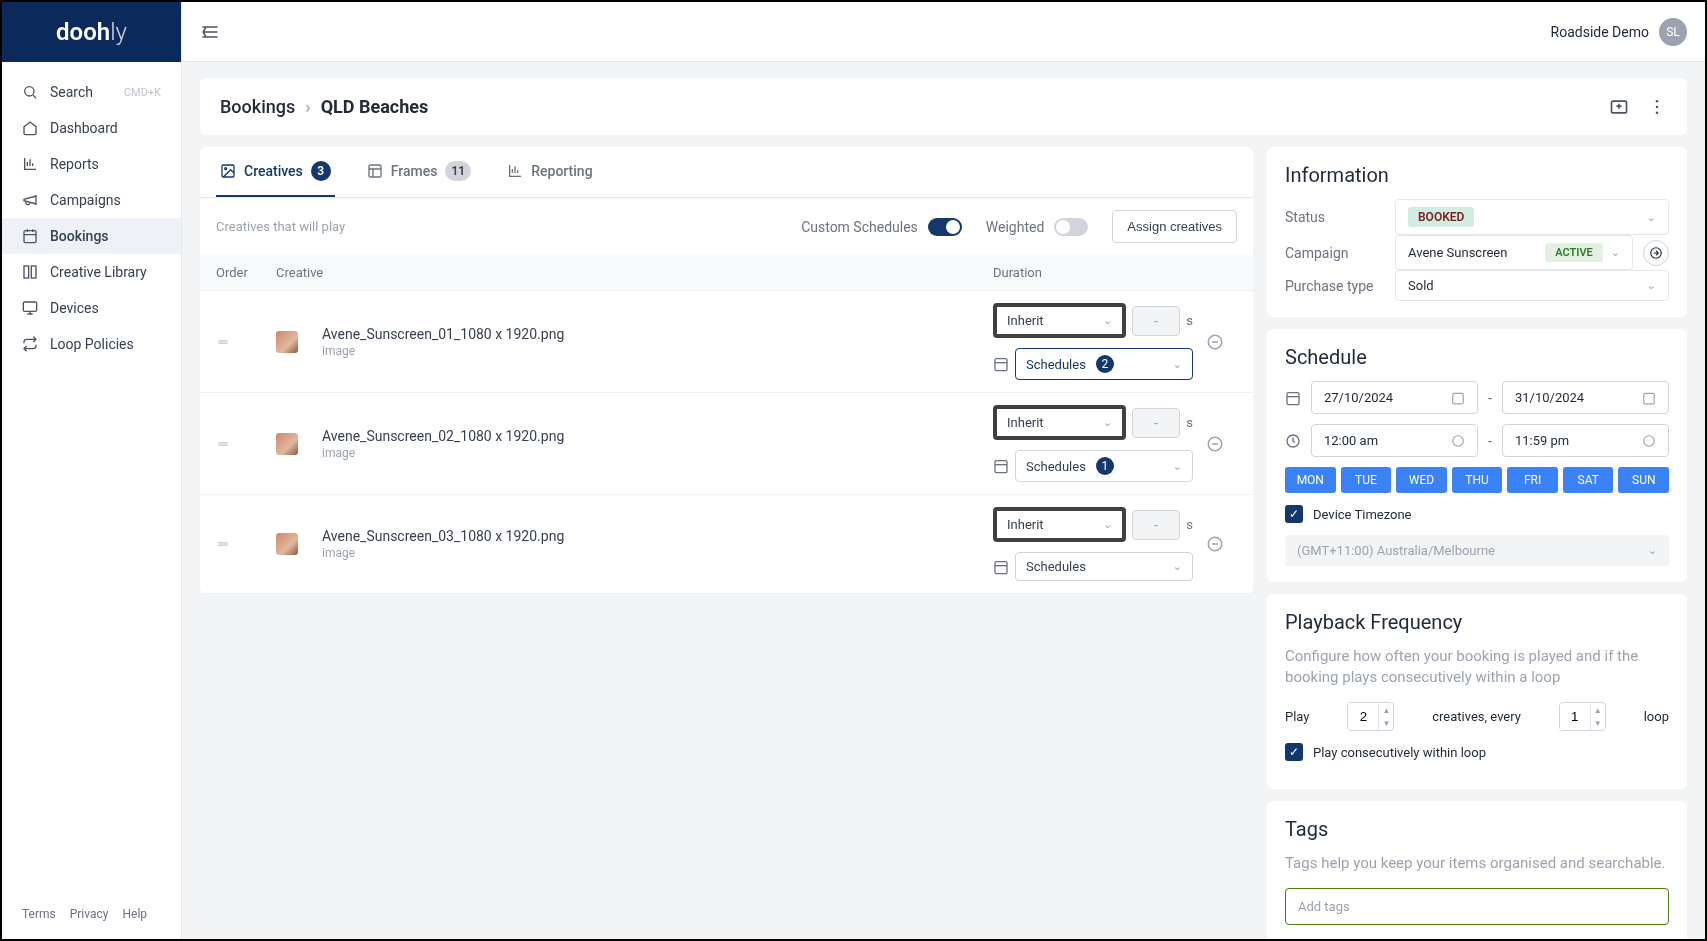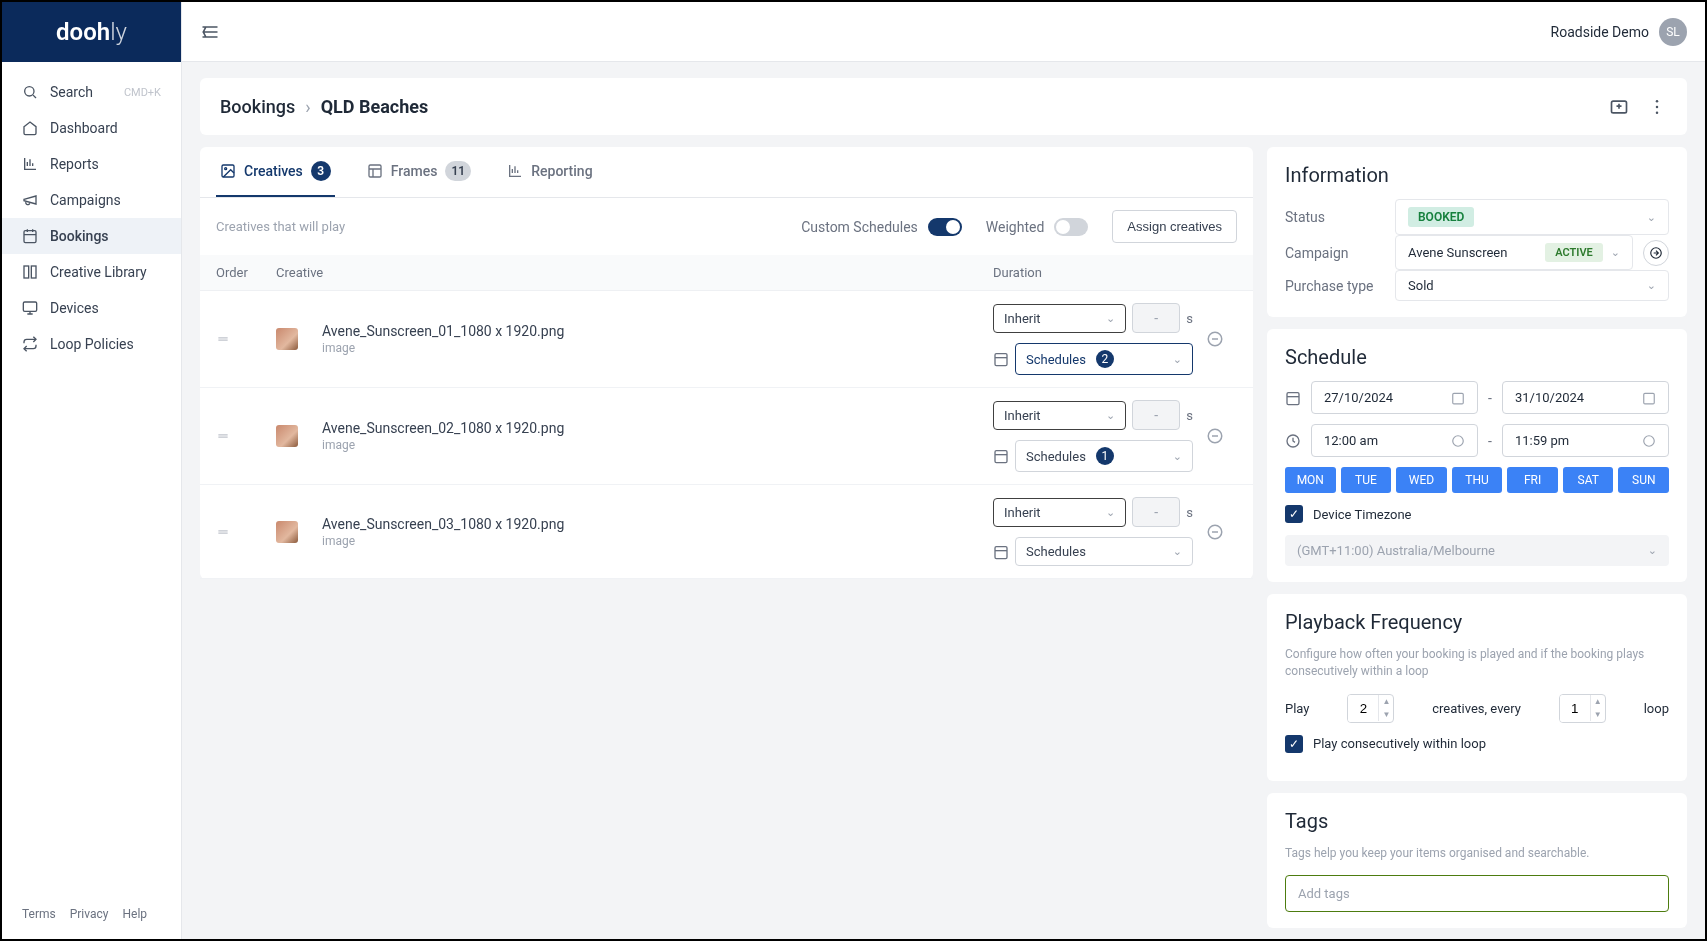"BOOKED" .status-booked { color: #15803d -> #7f1d1d }
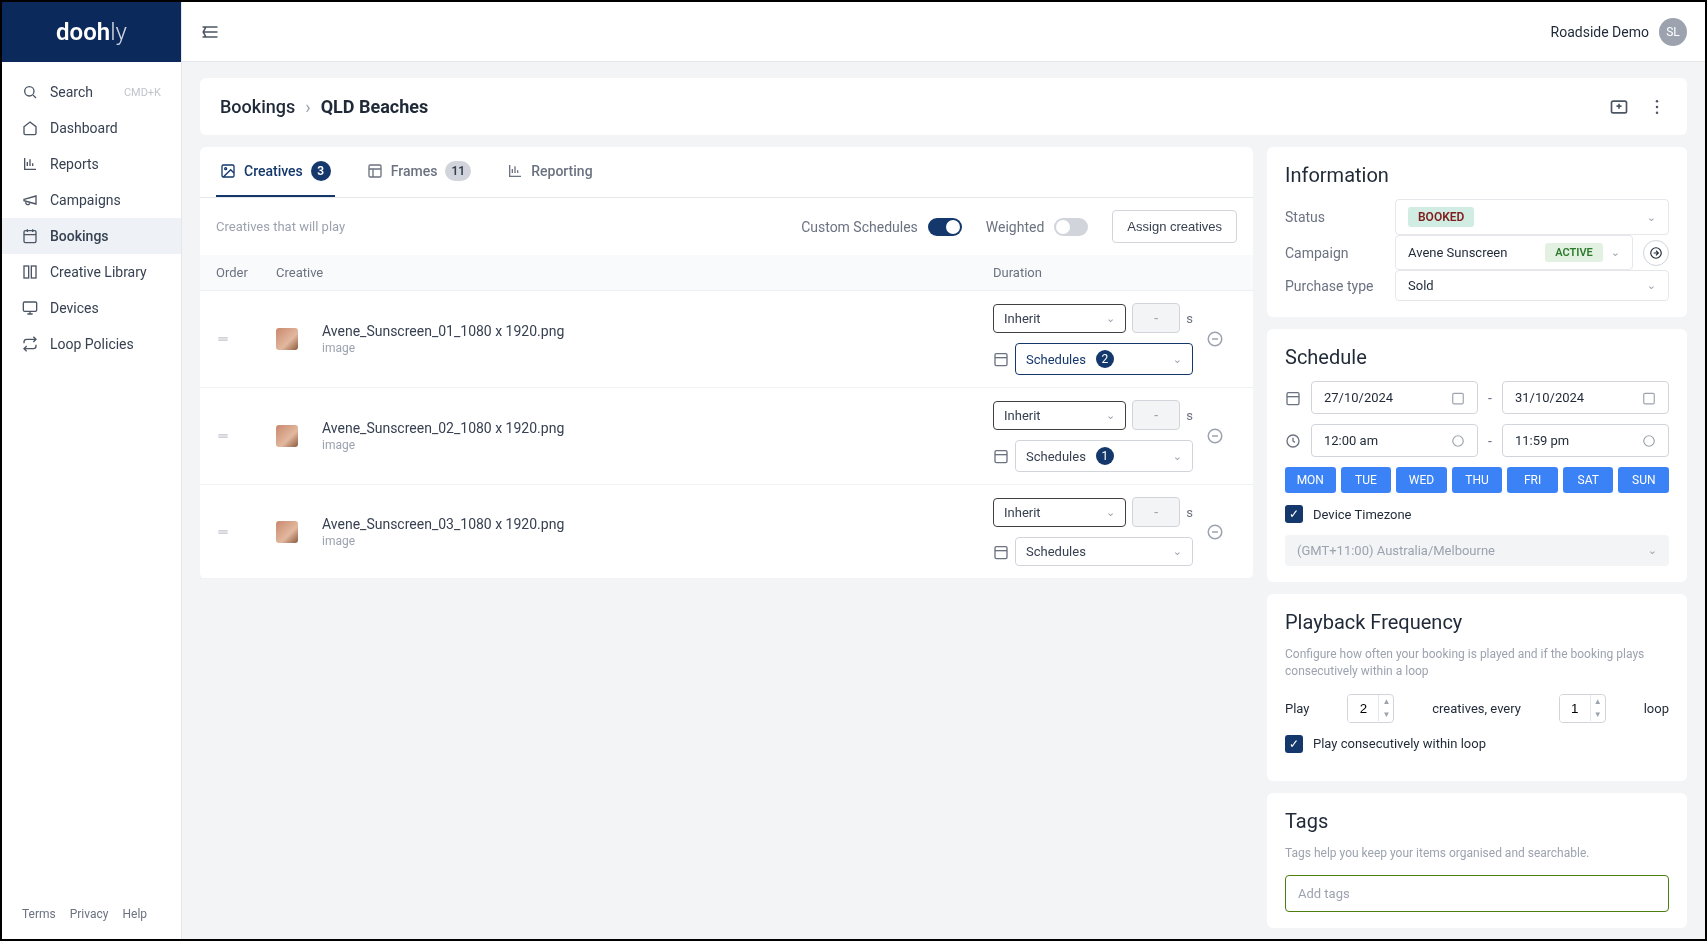"Inherit" .dur-select { border: 1px solid #404040 -> 4px solid #404040 }
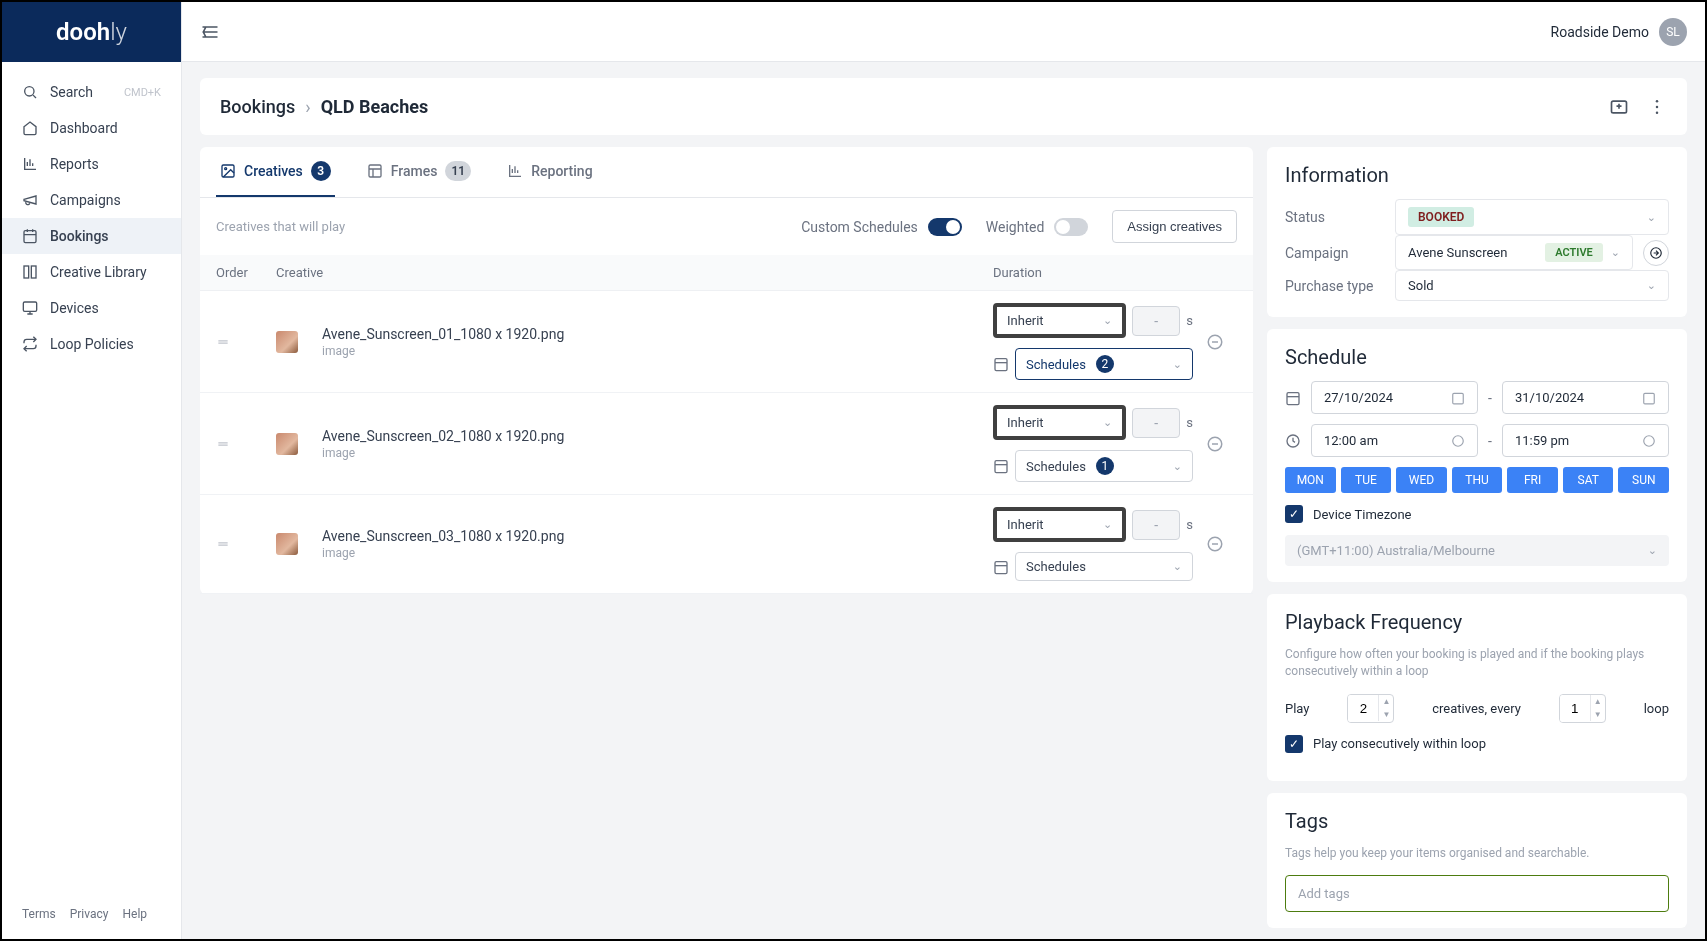"Configure how often your booking" .pf-desc { font-size: 12px -> 15px }
